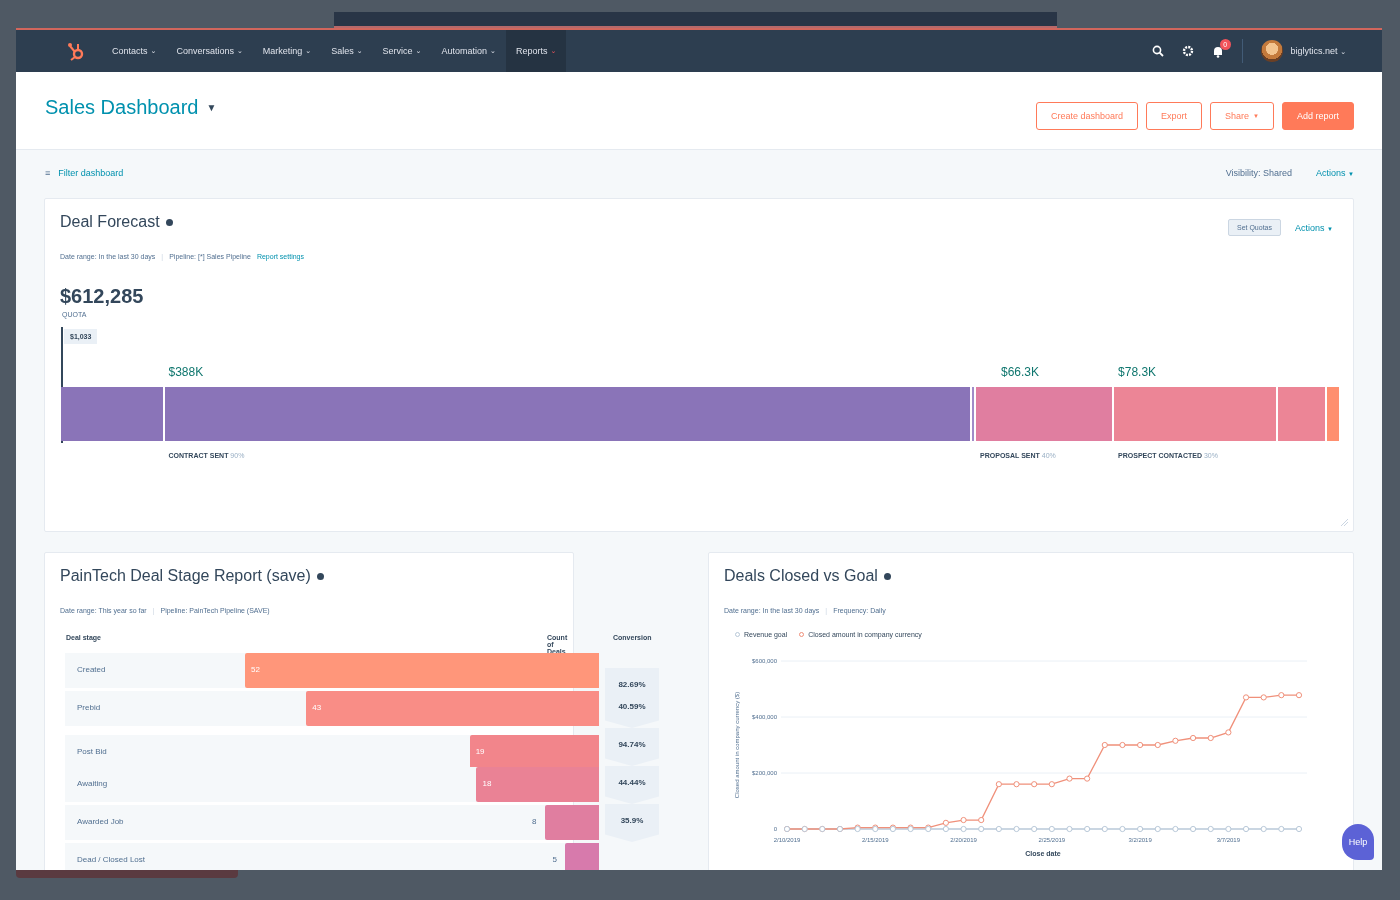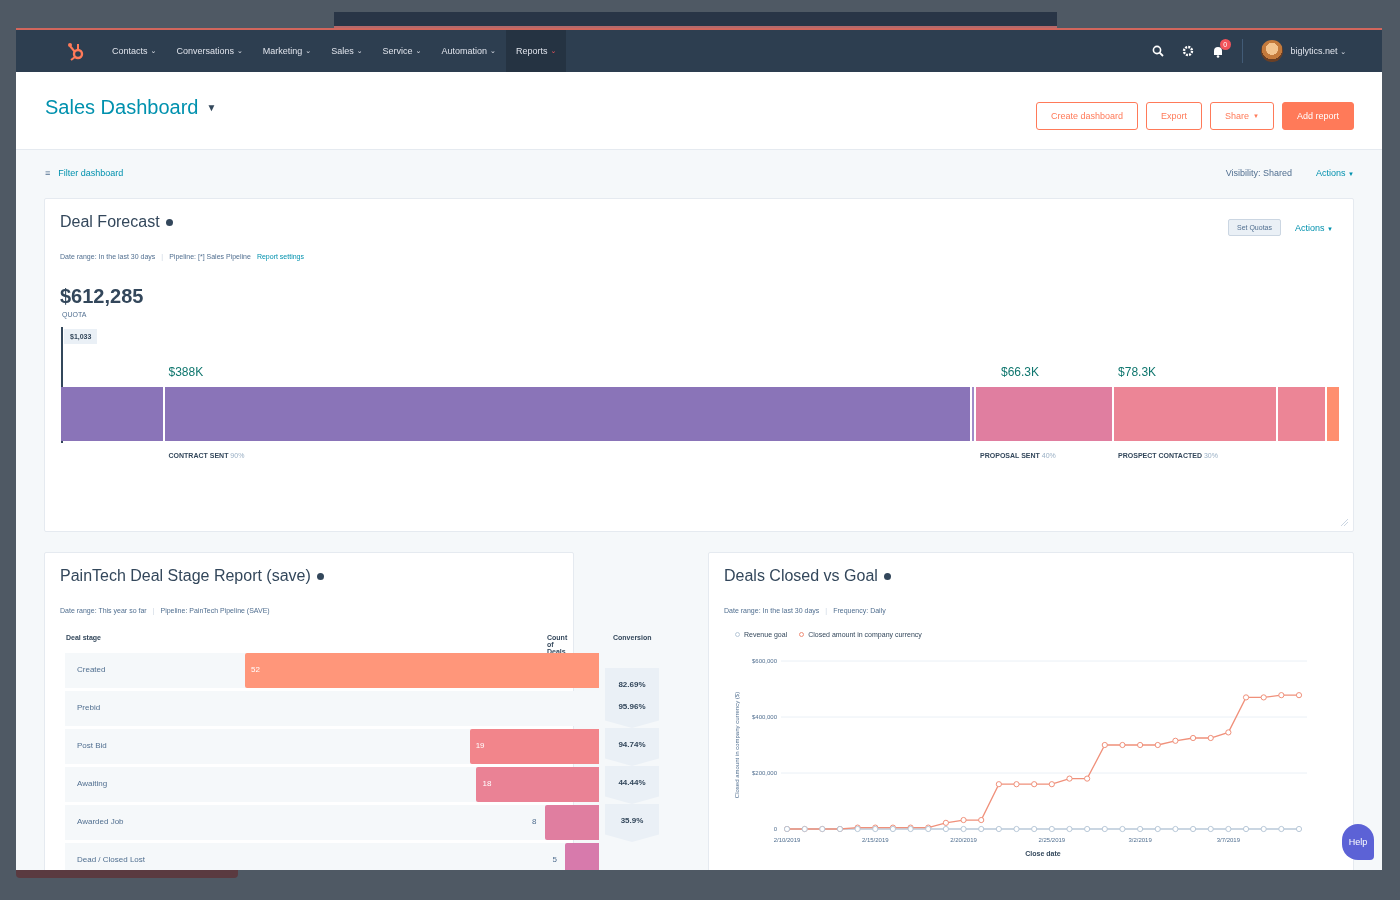"43" div.f-bar { html: none -> <div> <span>43</span> </div> }
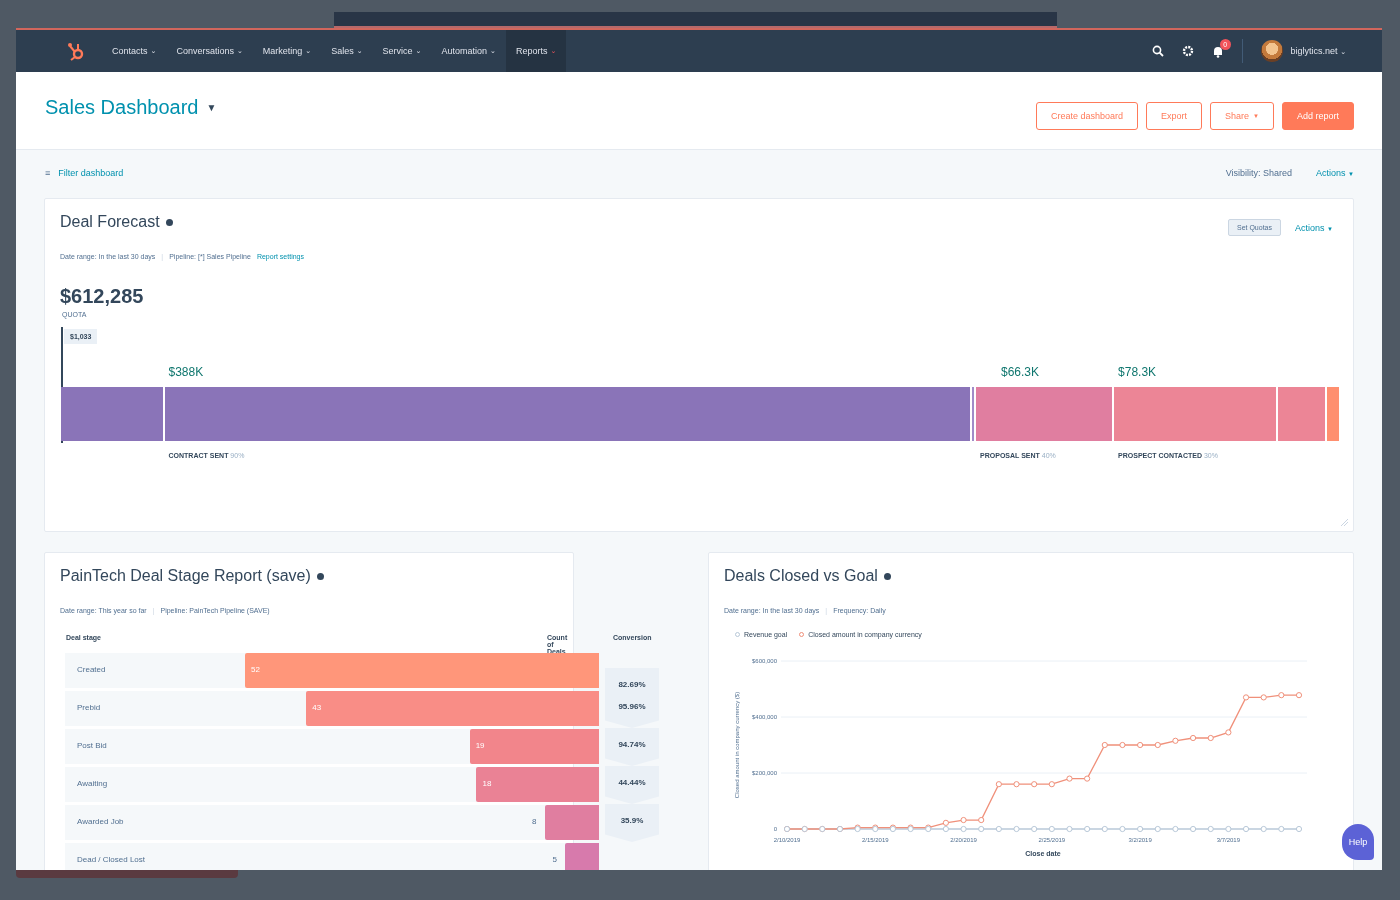"95.96%" div.conv { text: 95.96% -> 40.59% }
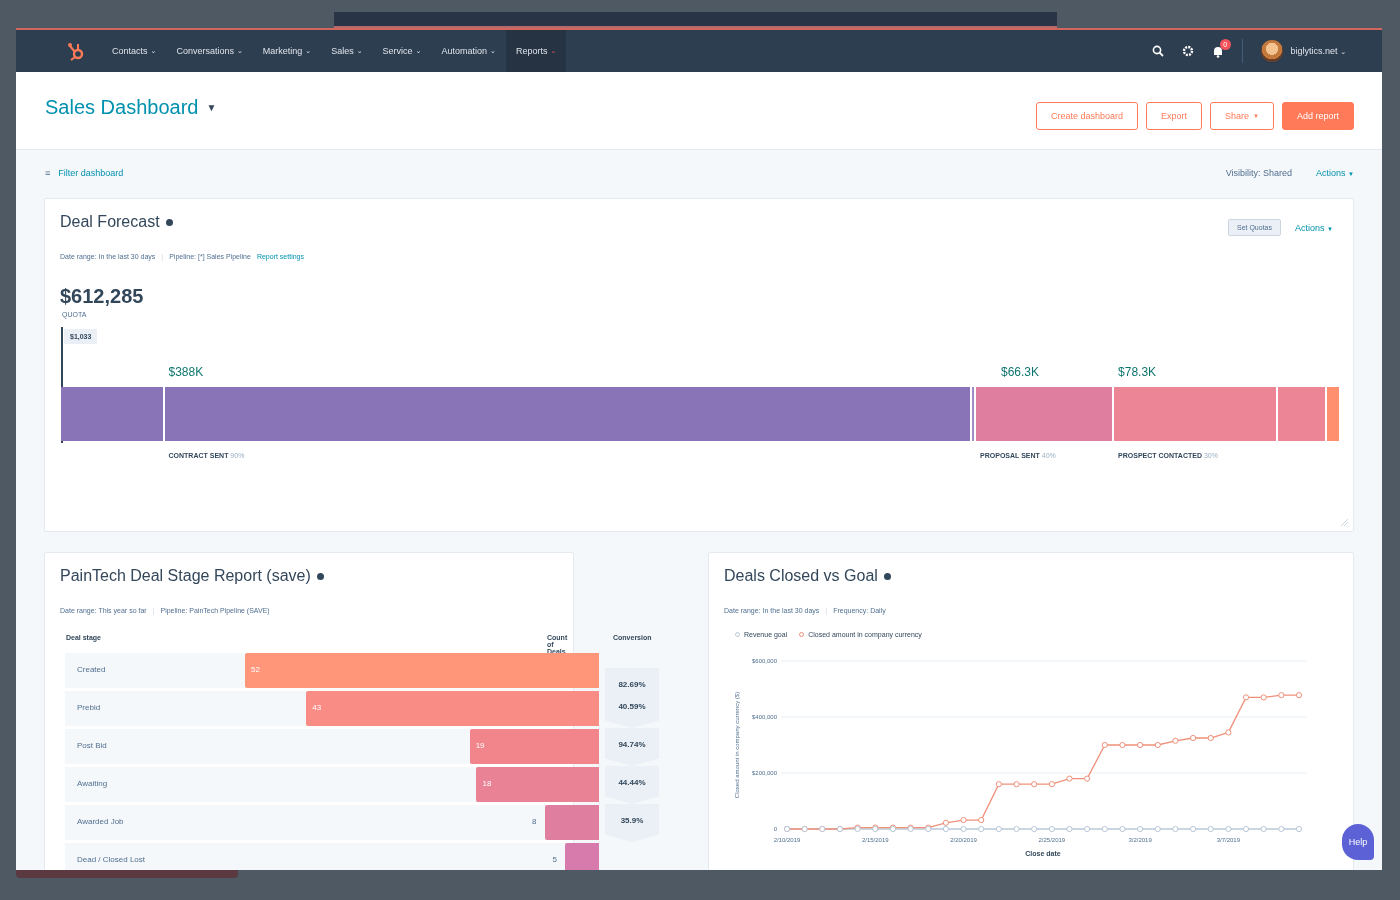"Post Bid" div.f-row { top: 176px -> 182px }
